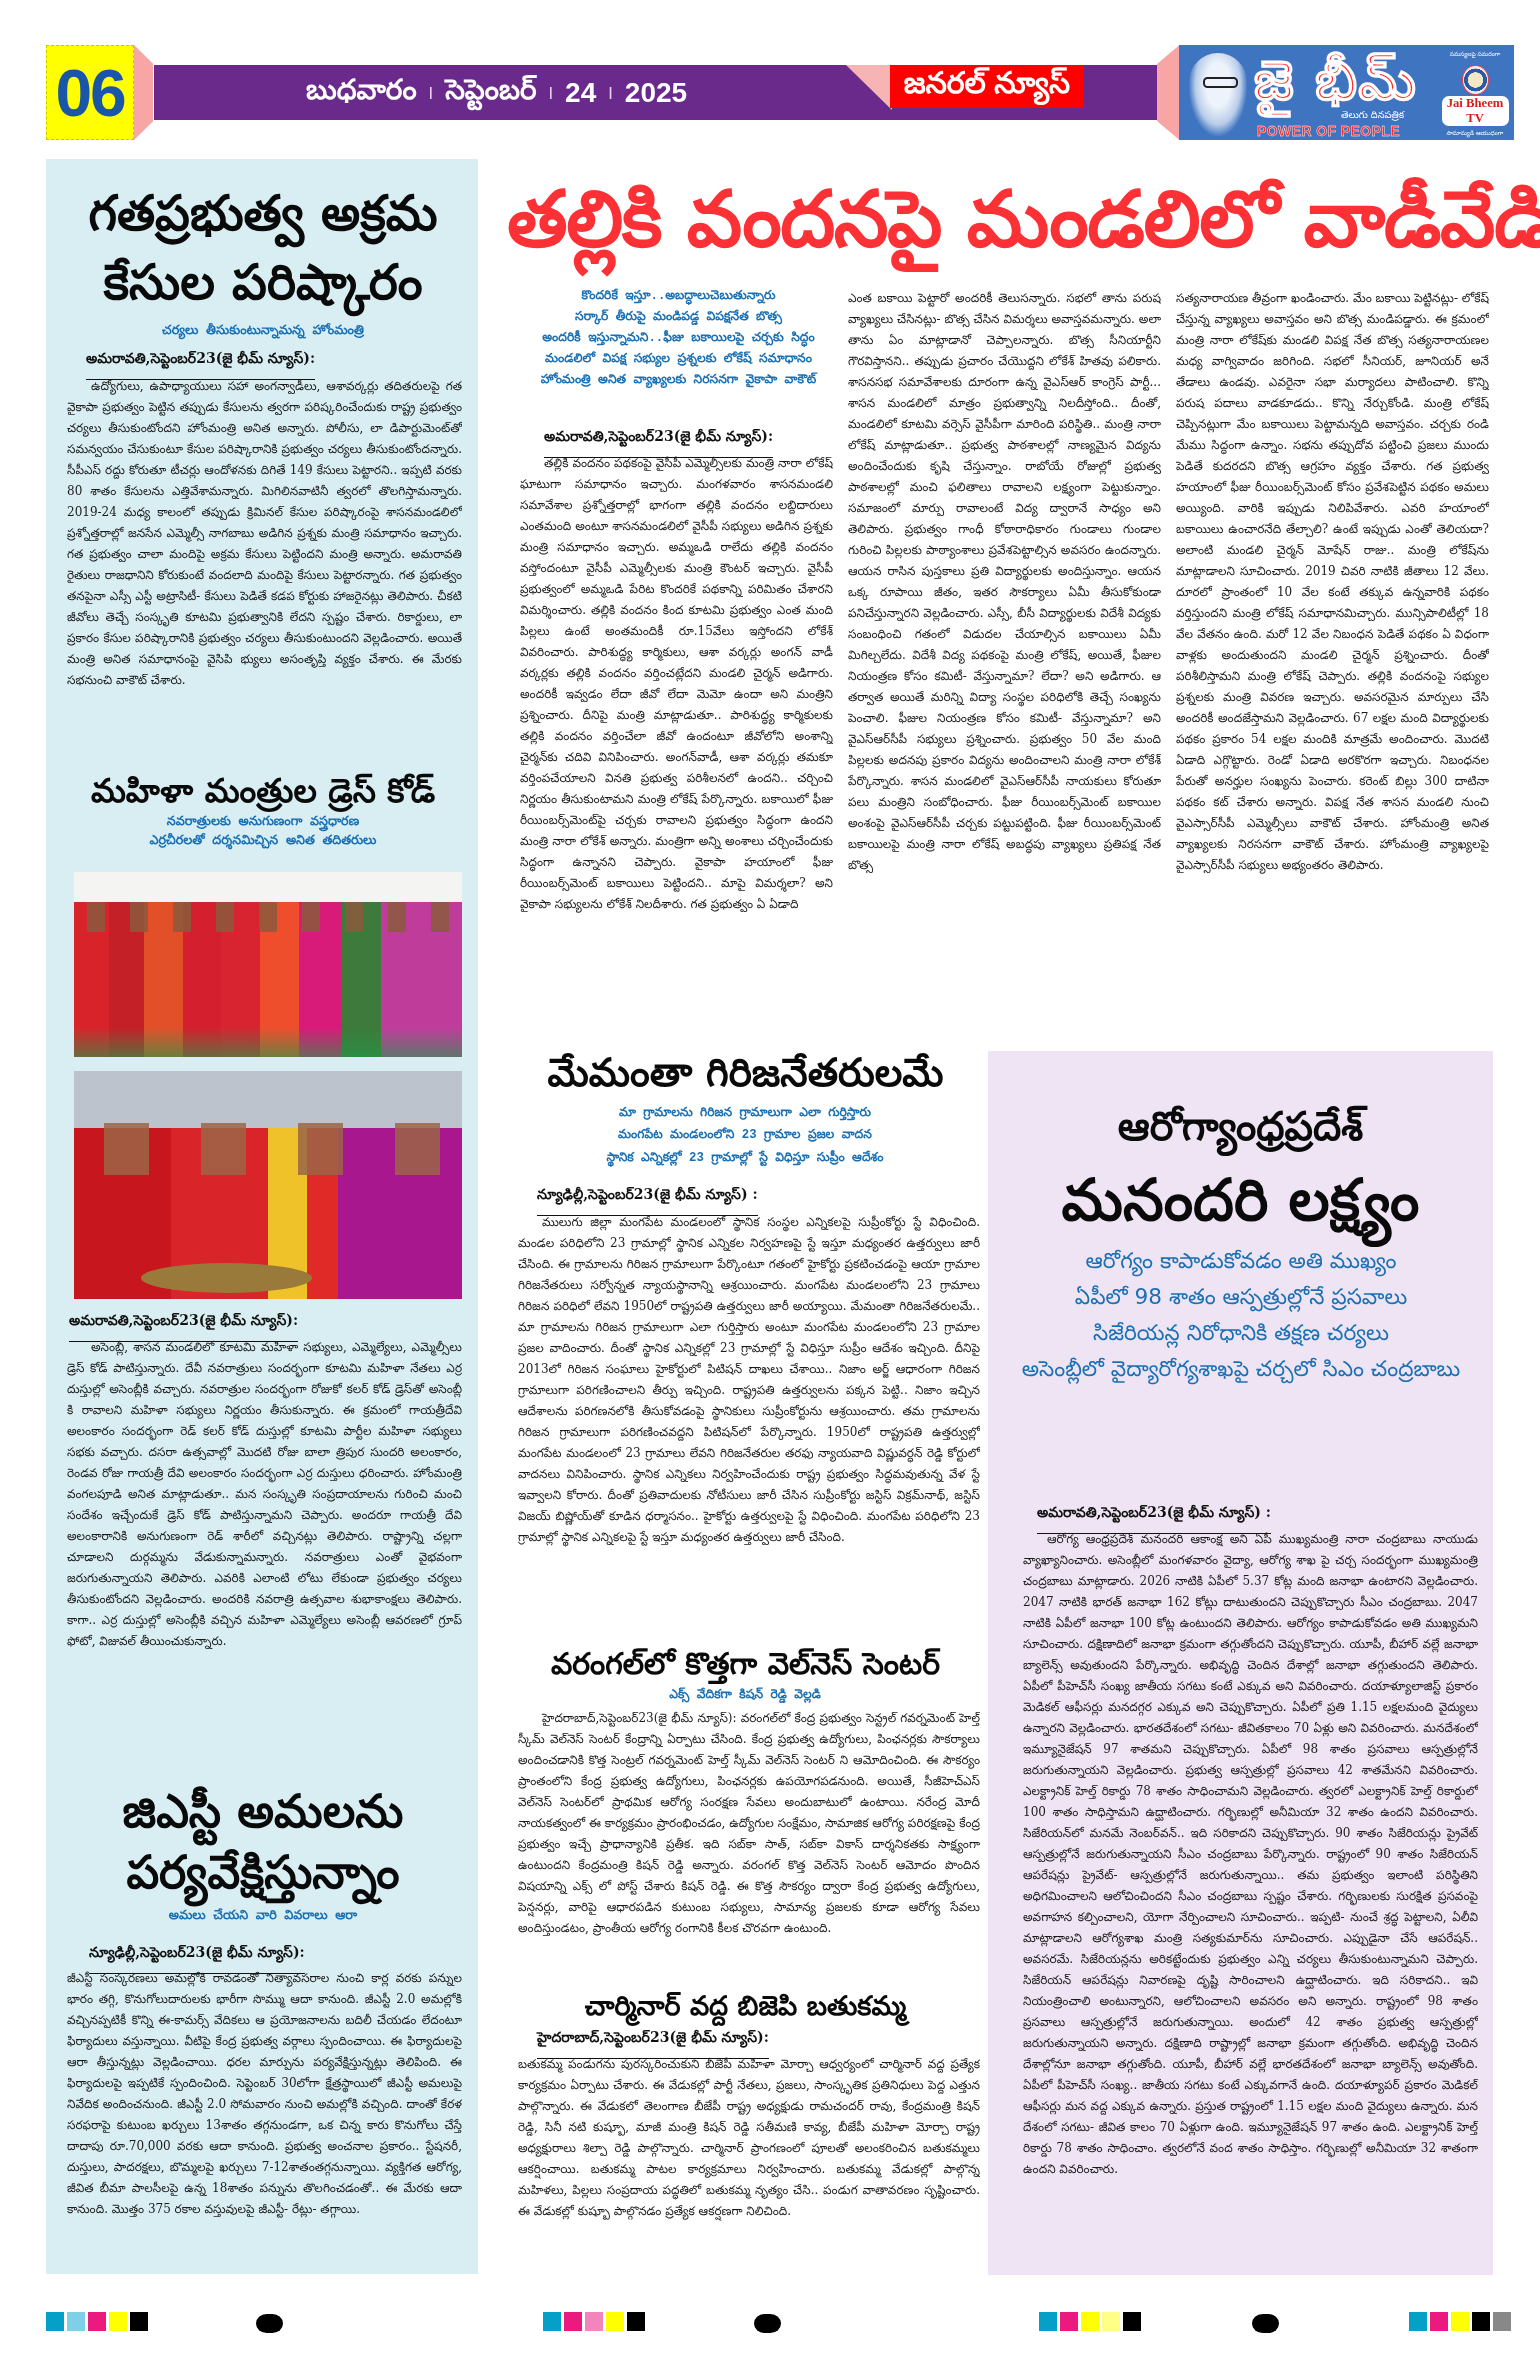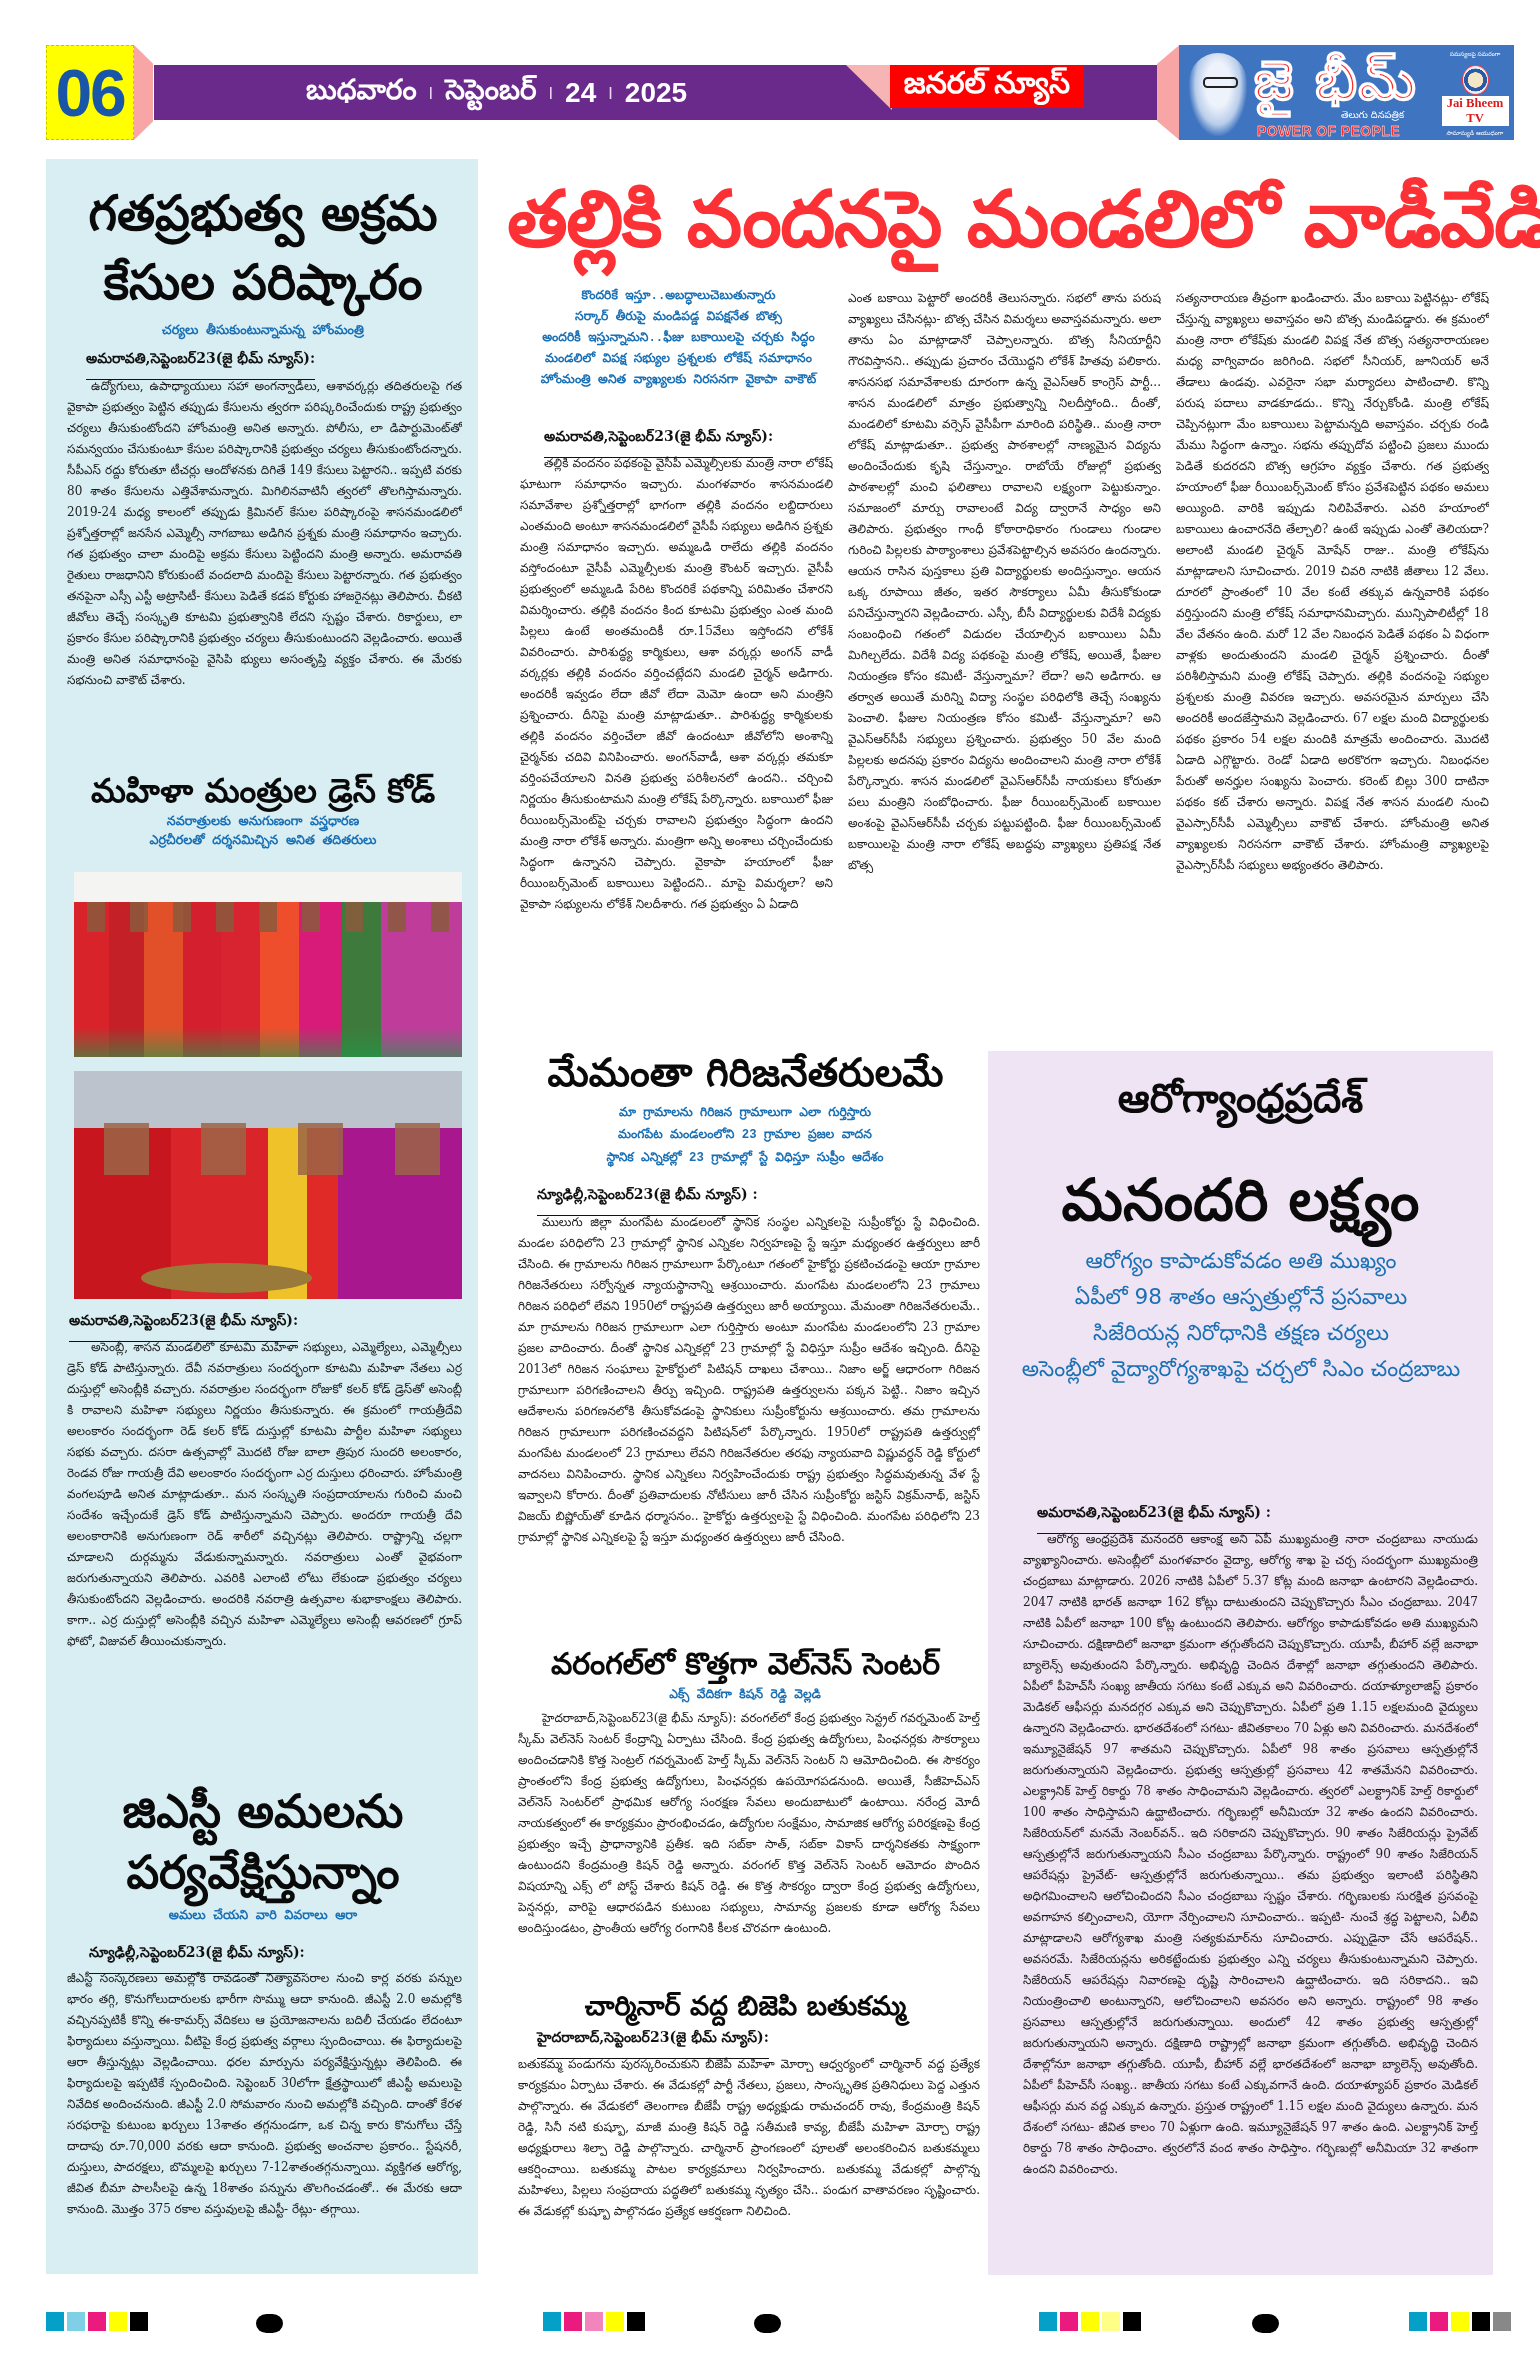"Jai Bheem TV" .logo-tv .tv-brand { border-radius: none -> 7px }
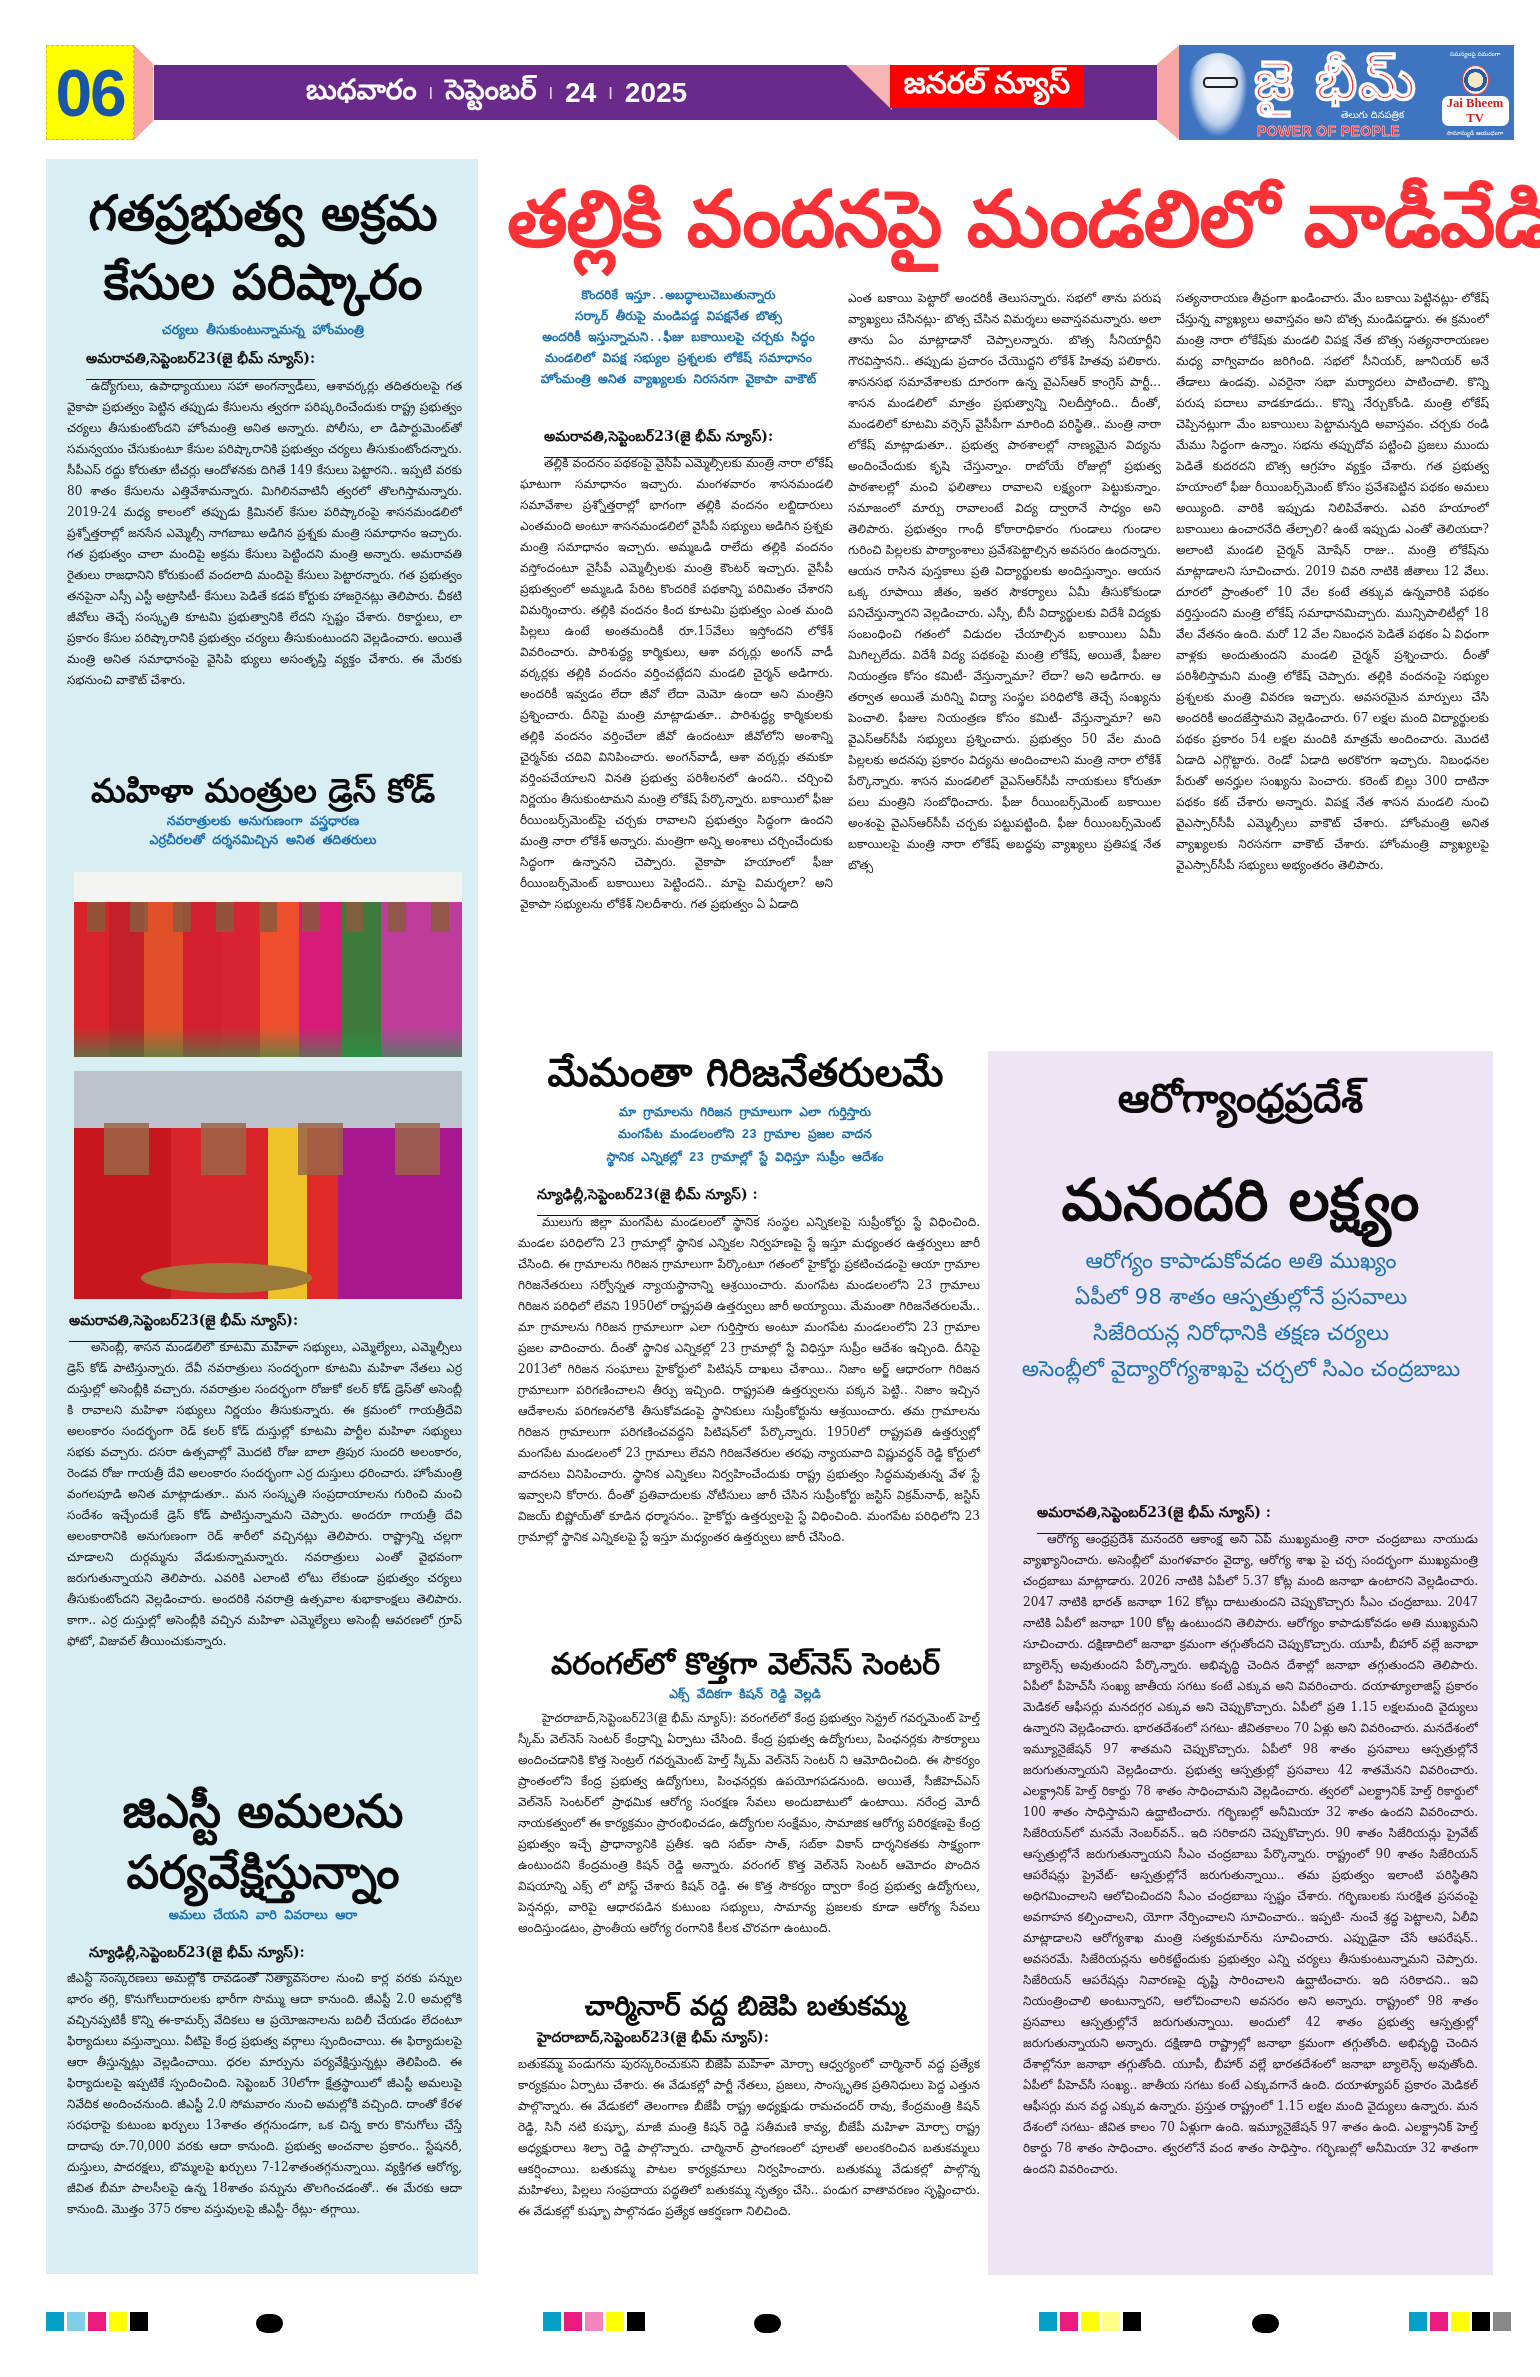"ఆరోగ్యాంధ్రప్రదేశ్" .s7-title1 { top: 1068px -> 1096px }
